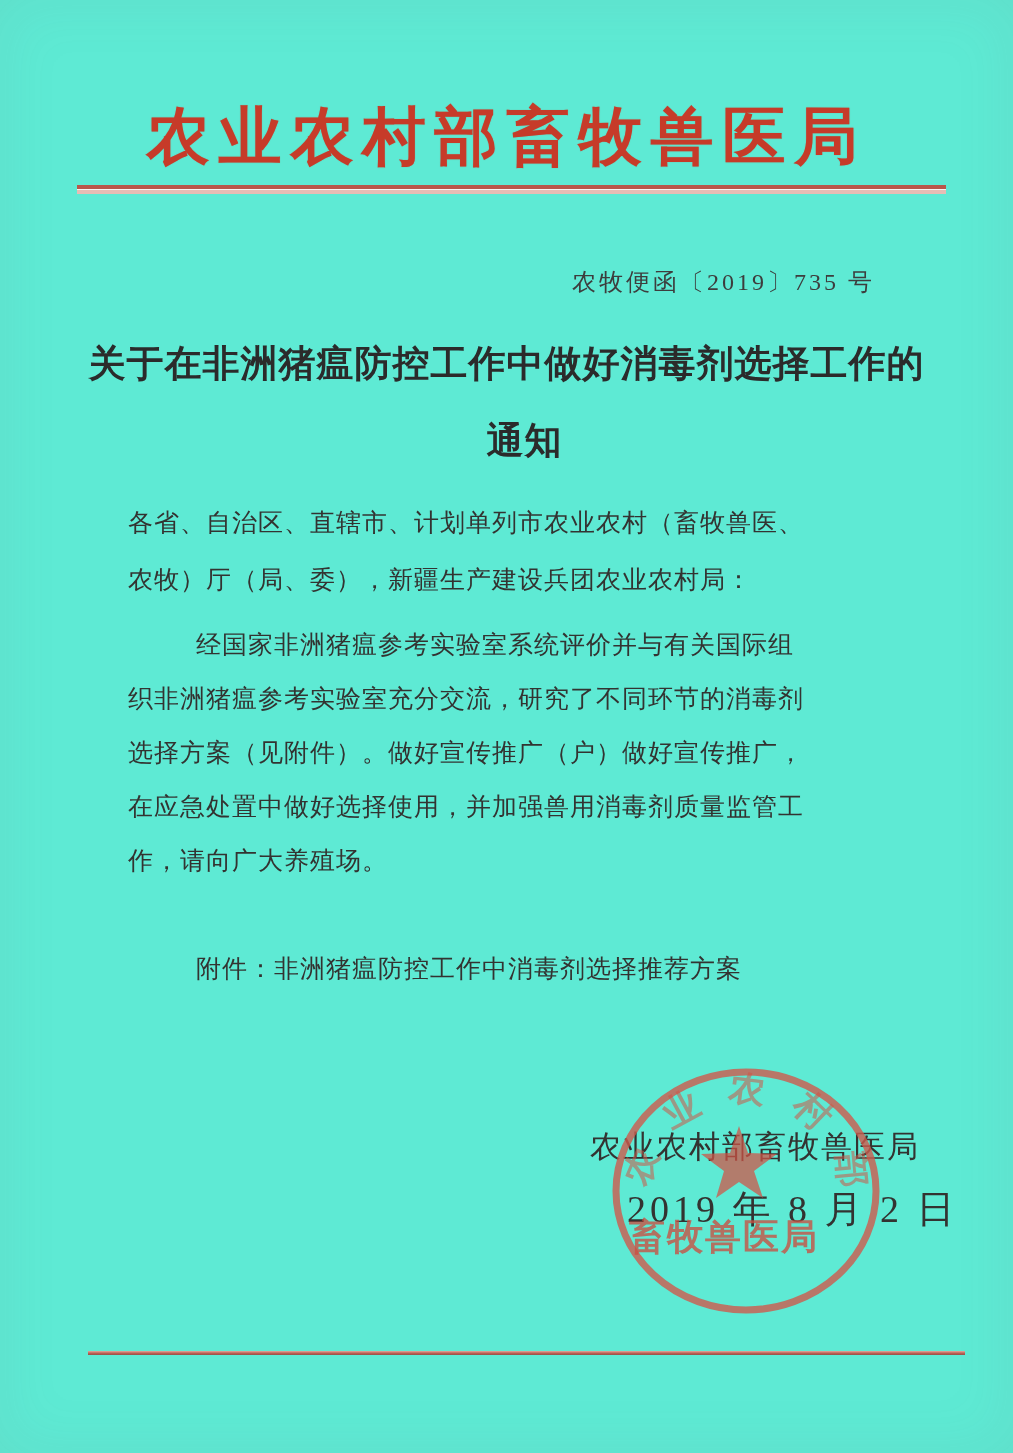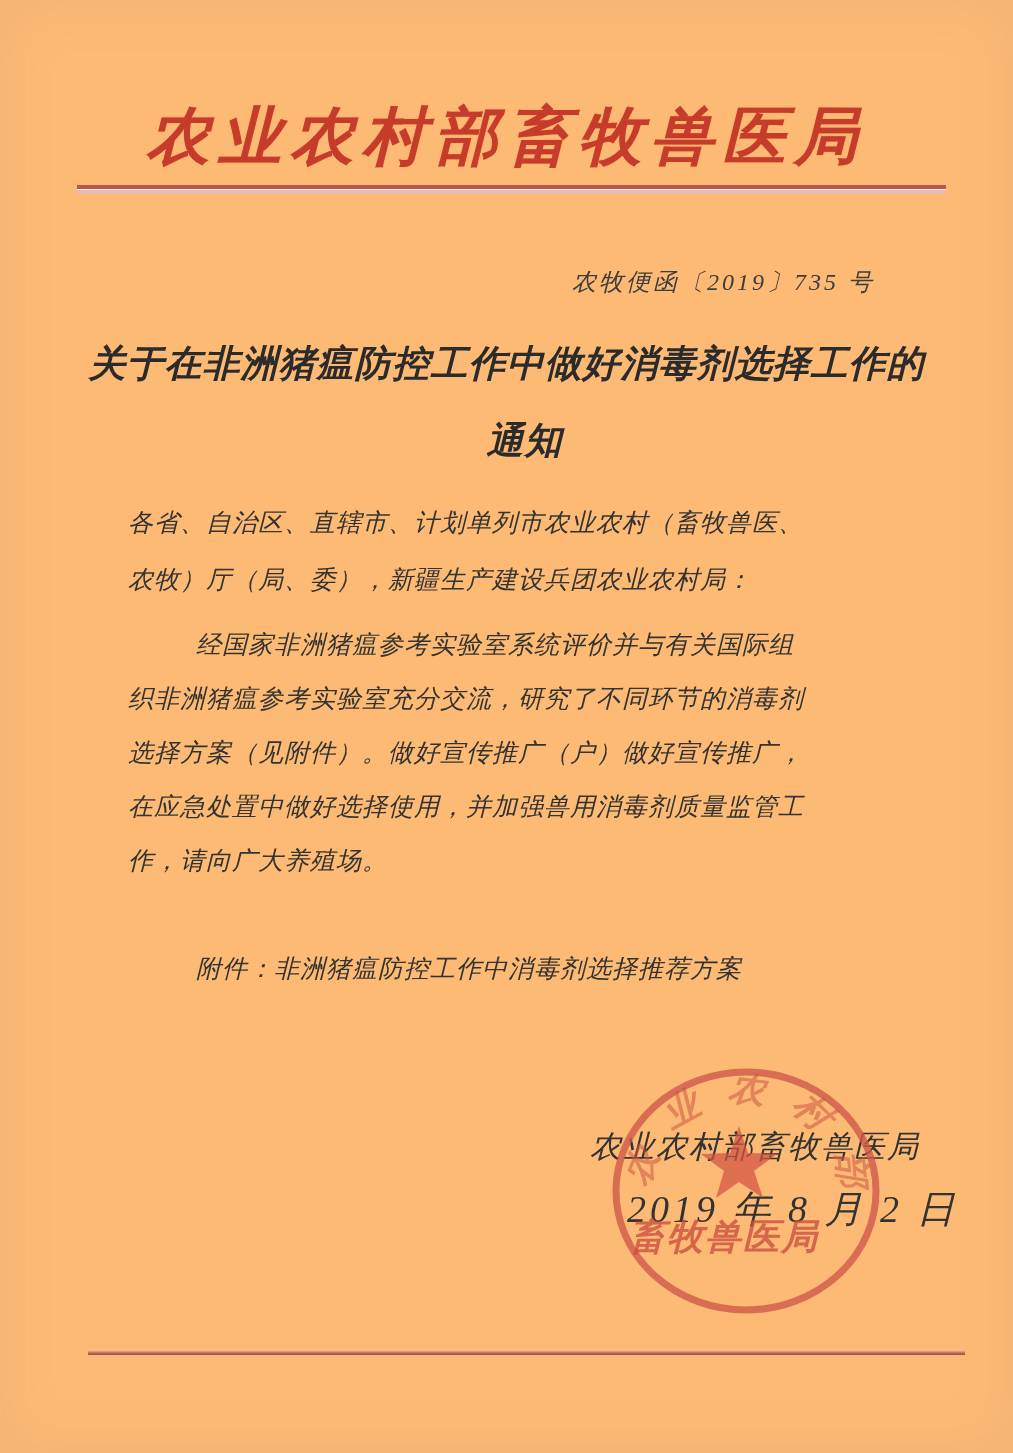"农业农村部畜牧兽医局" .page { background: #fdba74 -> #5eead4; font-style: italic -> none }
